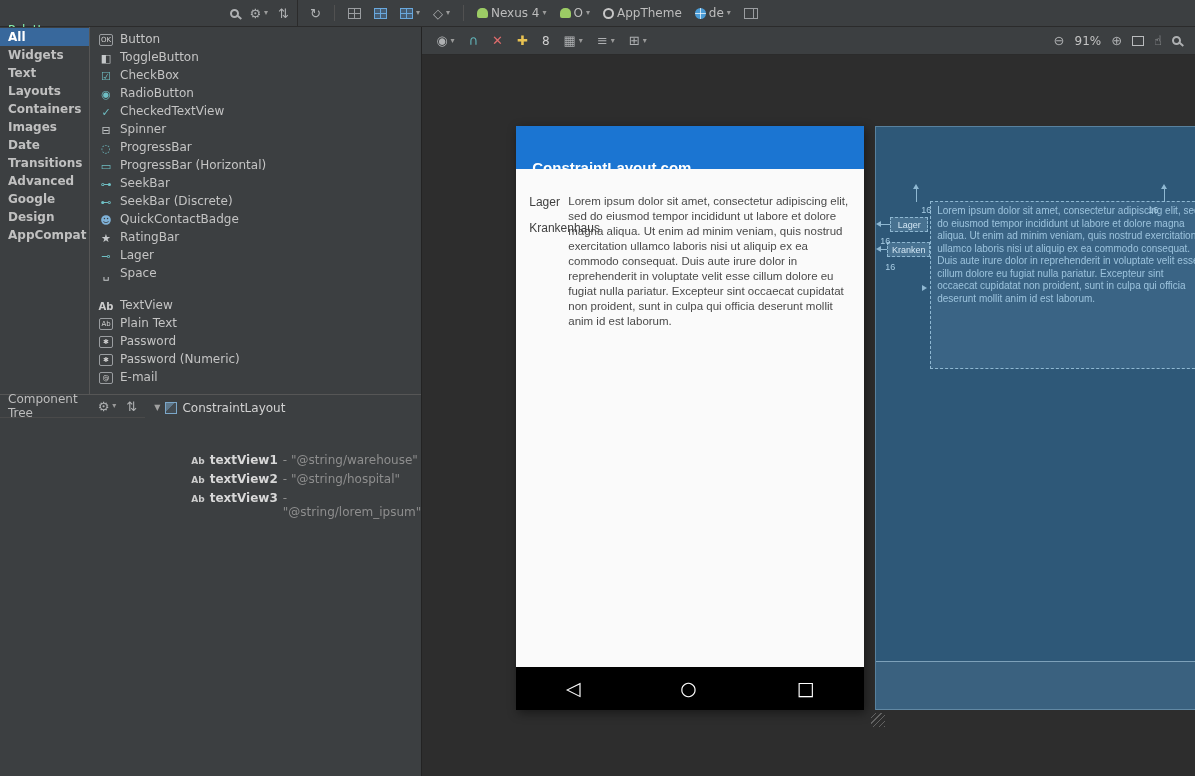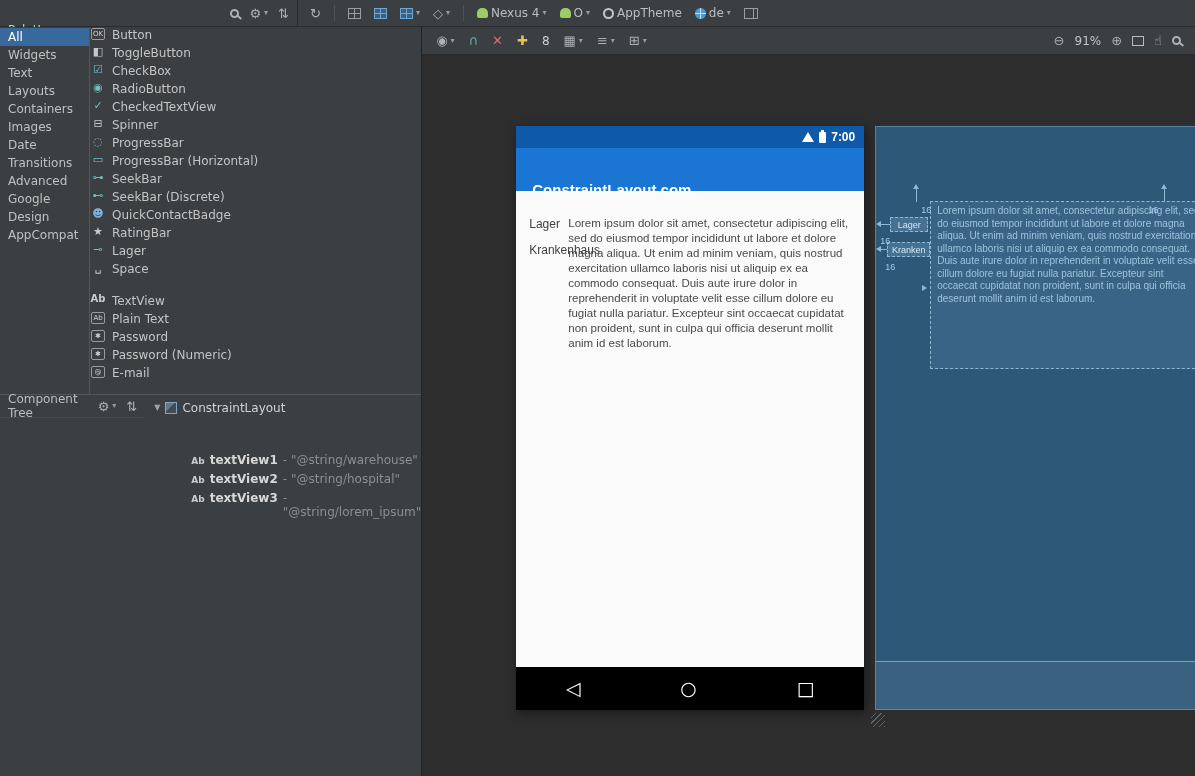"All" .categories { font-weight: none -> bold }
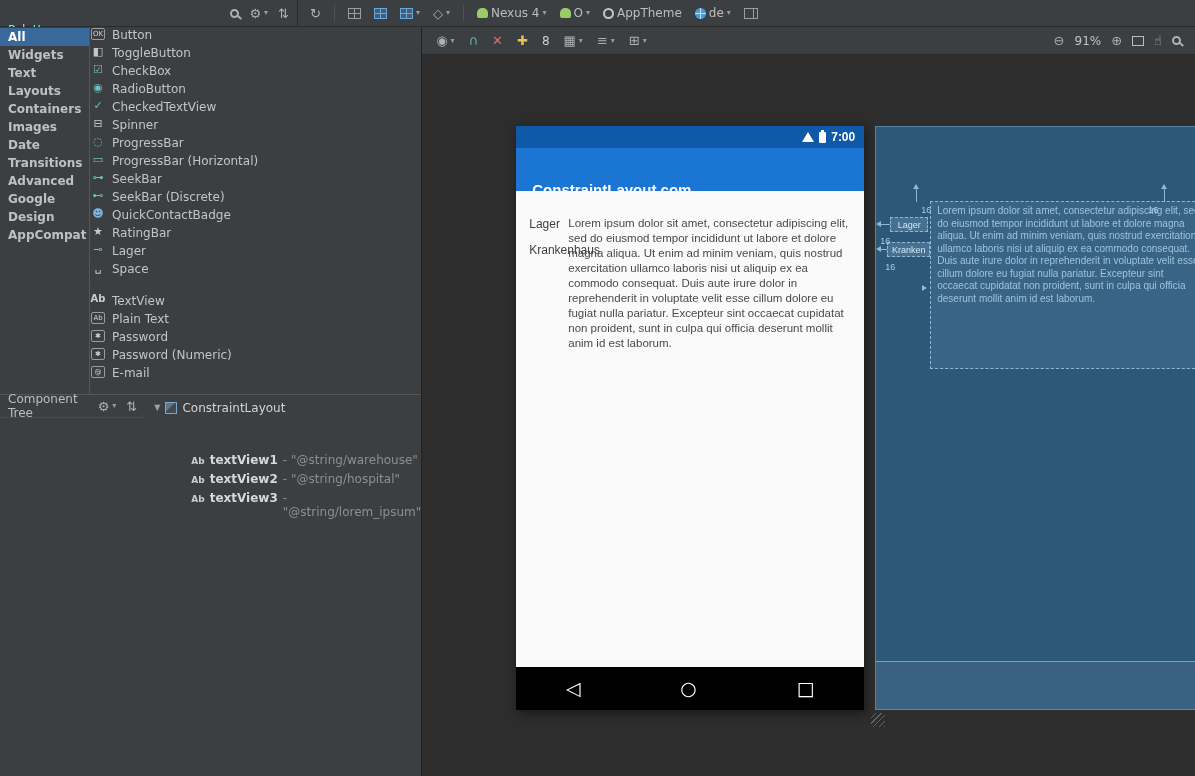"OK" .pal-item { align-items: flex-start -> flex-end; padding-left: 0 -> 8px }
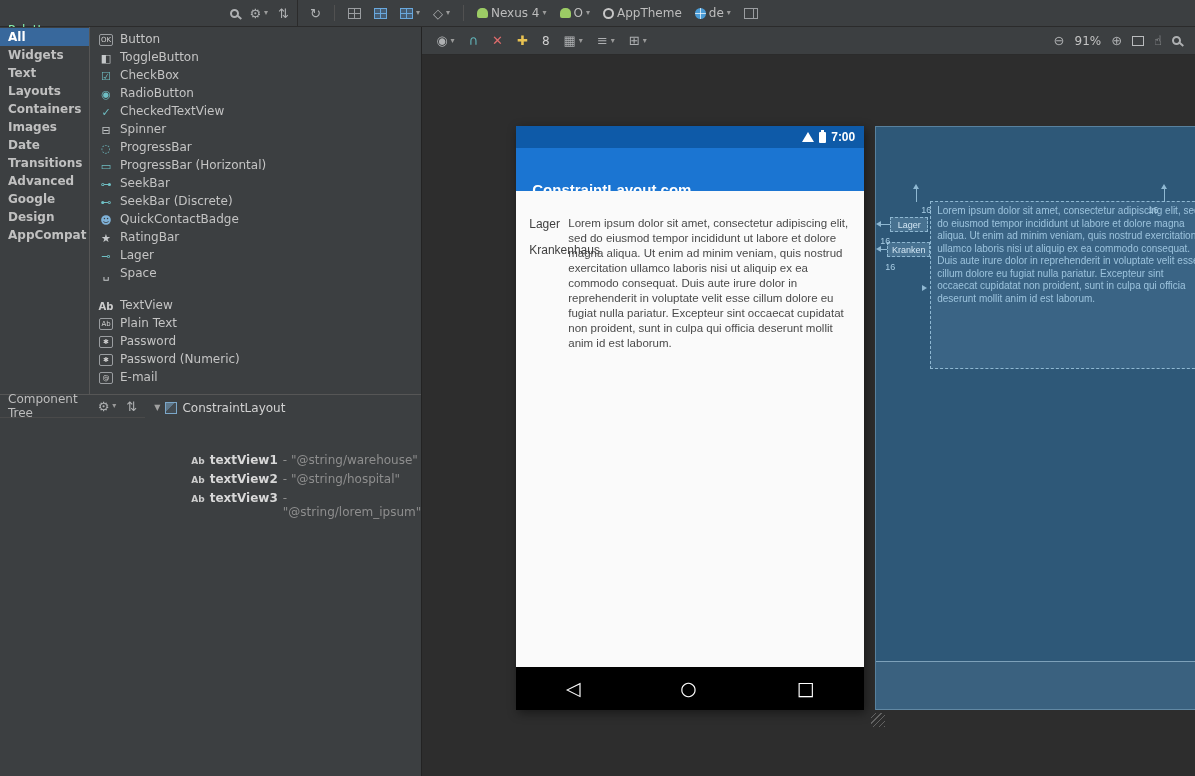"7:00" div.status-bar { html: <div> <span></span> <span></span> <span>7:00</span> </div> -> none }
